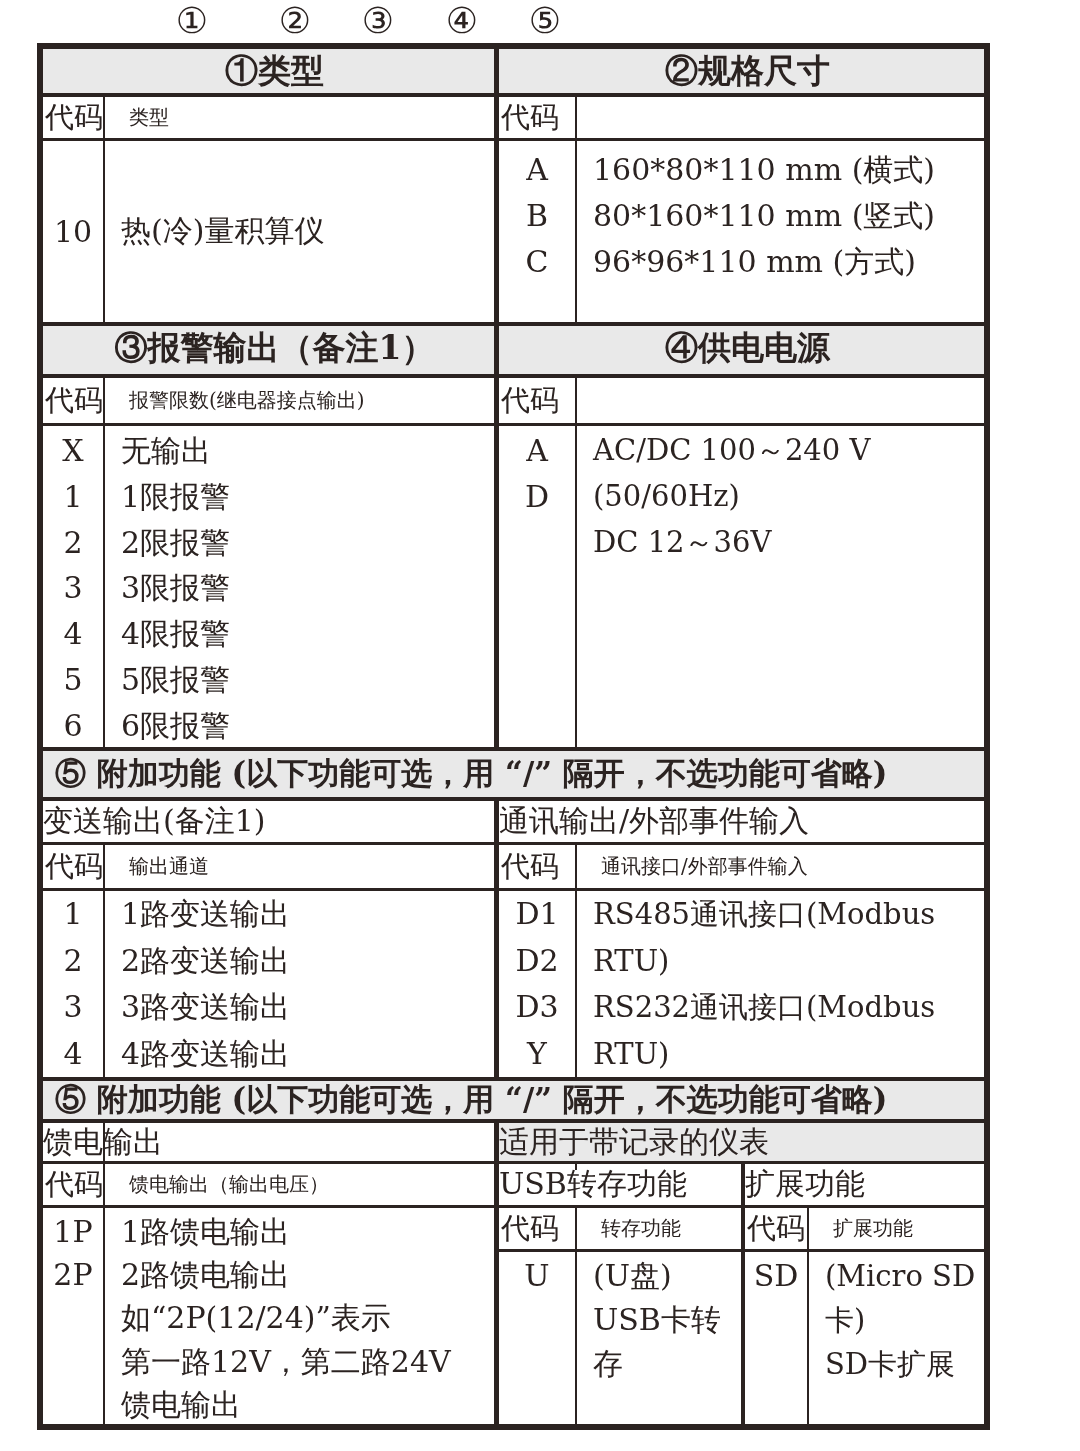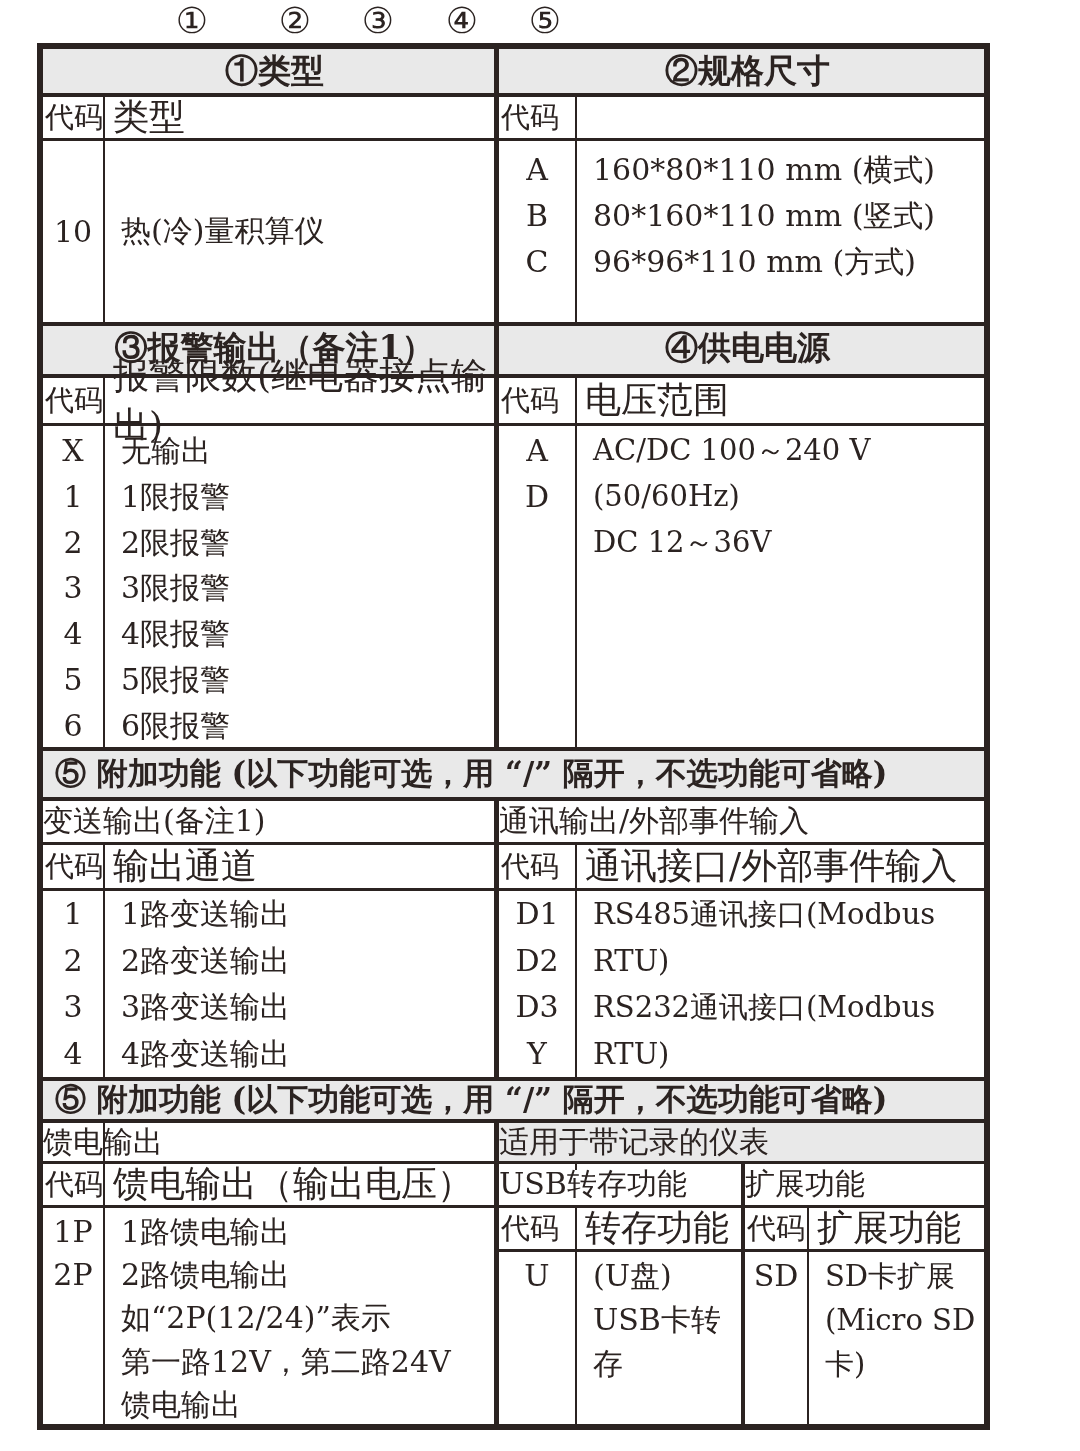"类型" .valhead { font-size: 36px -> 20px; padding-left: 8px -> 24px }
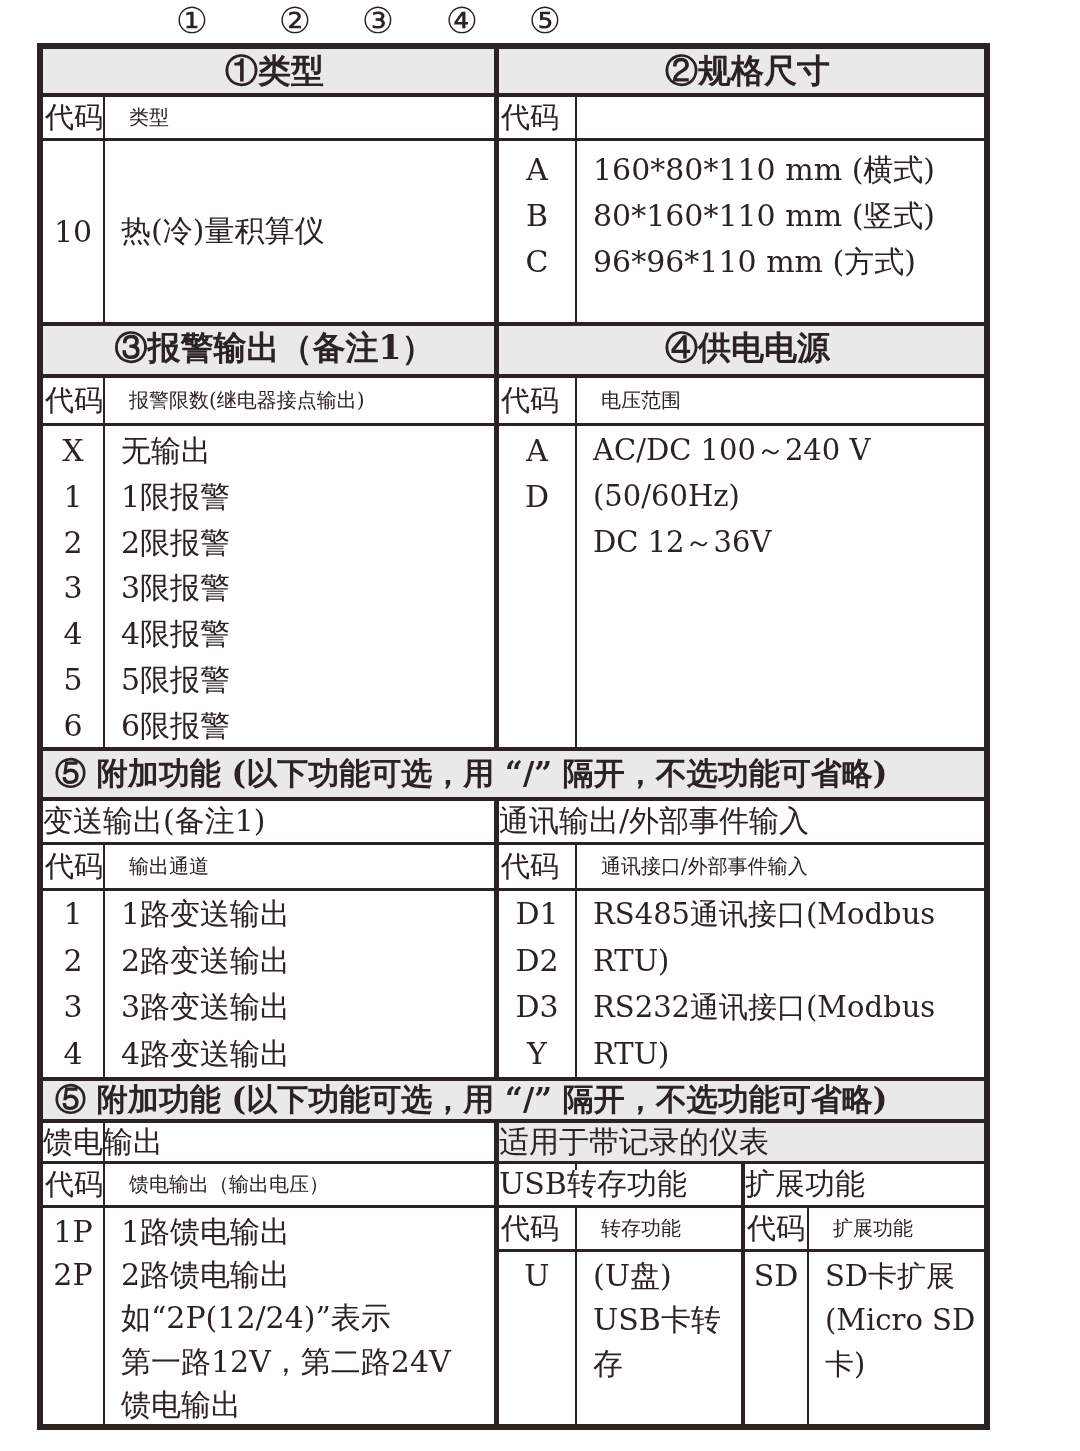"电压范围" div.valhead { html: <div>电压范围</div> -> none }
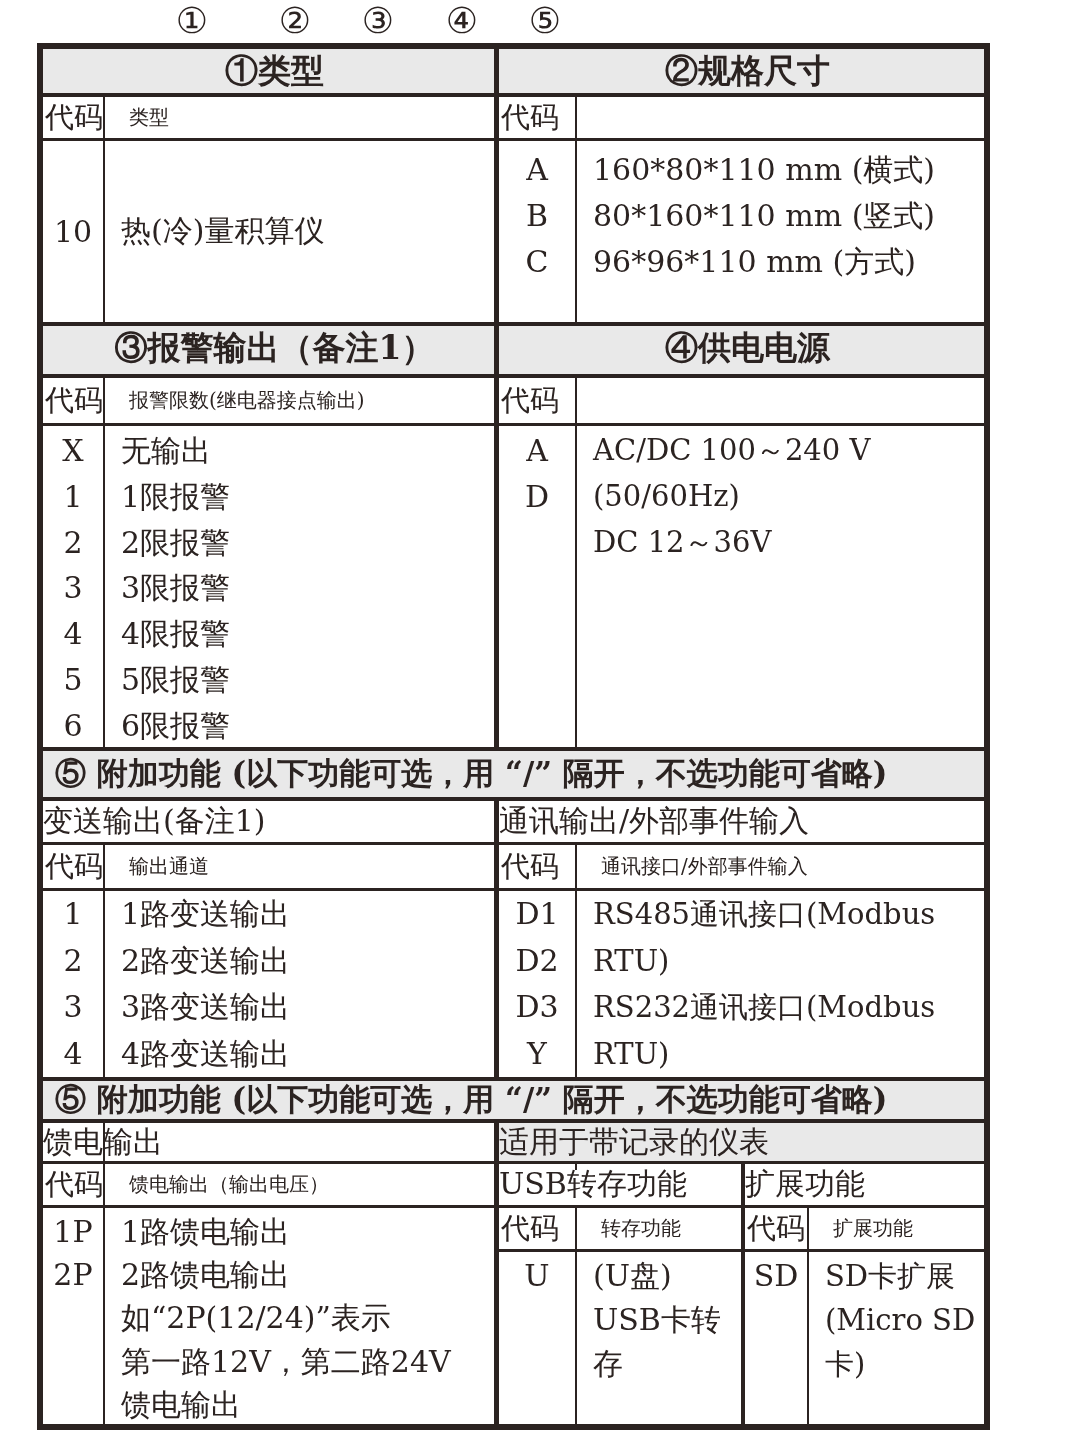"SD卡扩展" span.ln { order: before "(Micro SD卡)" -> after "(Micro SD卡)" }
